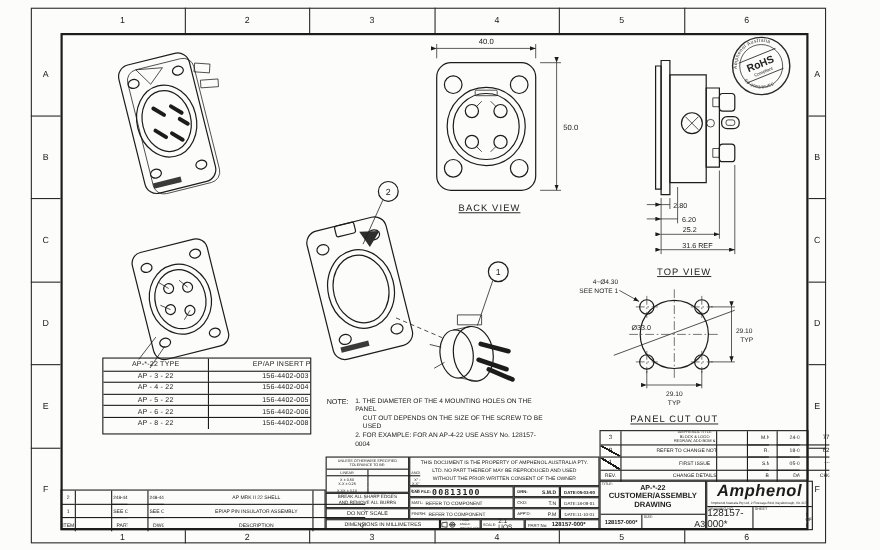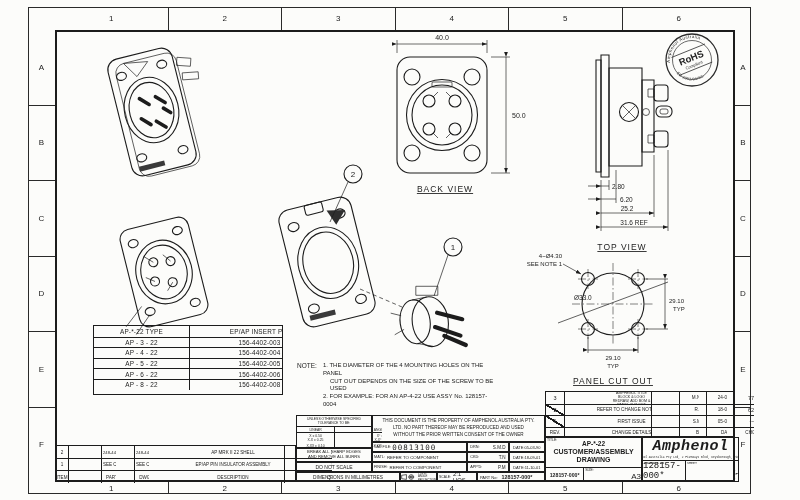"00813100" div.abs { font-weight: none -> bold }
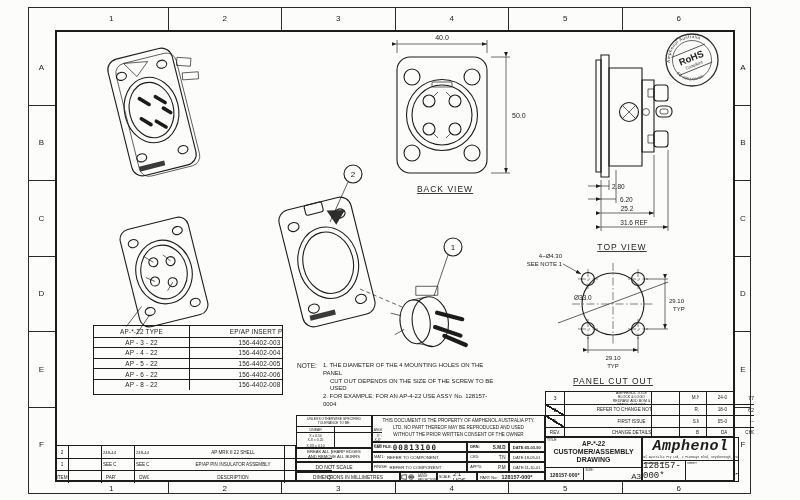"Amphenol" div.box { font-family: Liberation Mono, monospace -> none }
